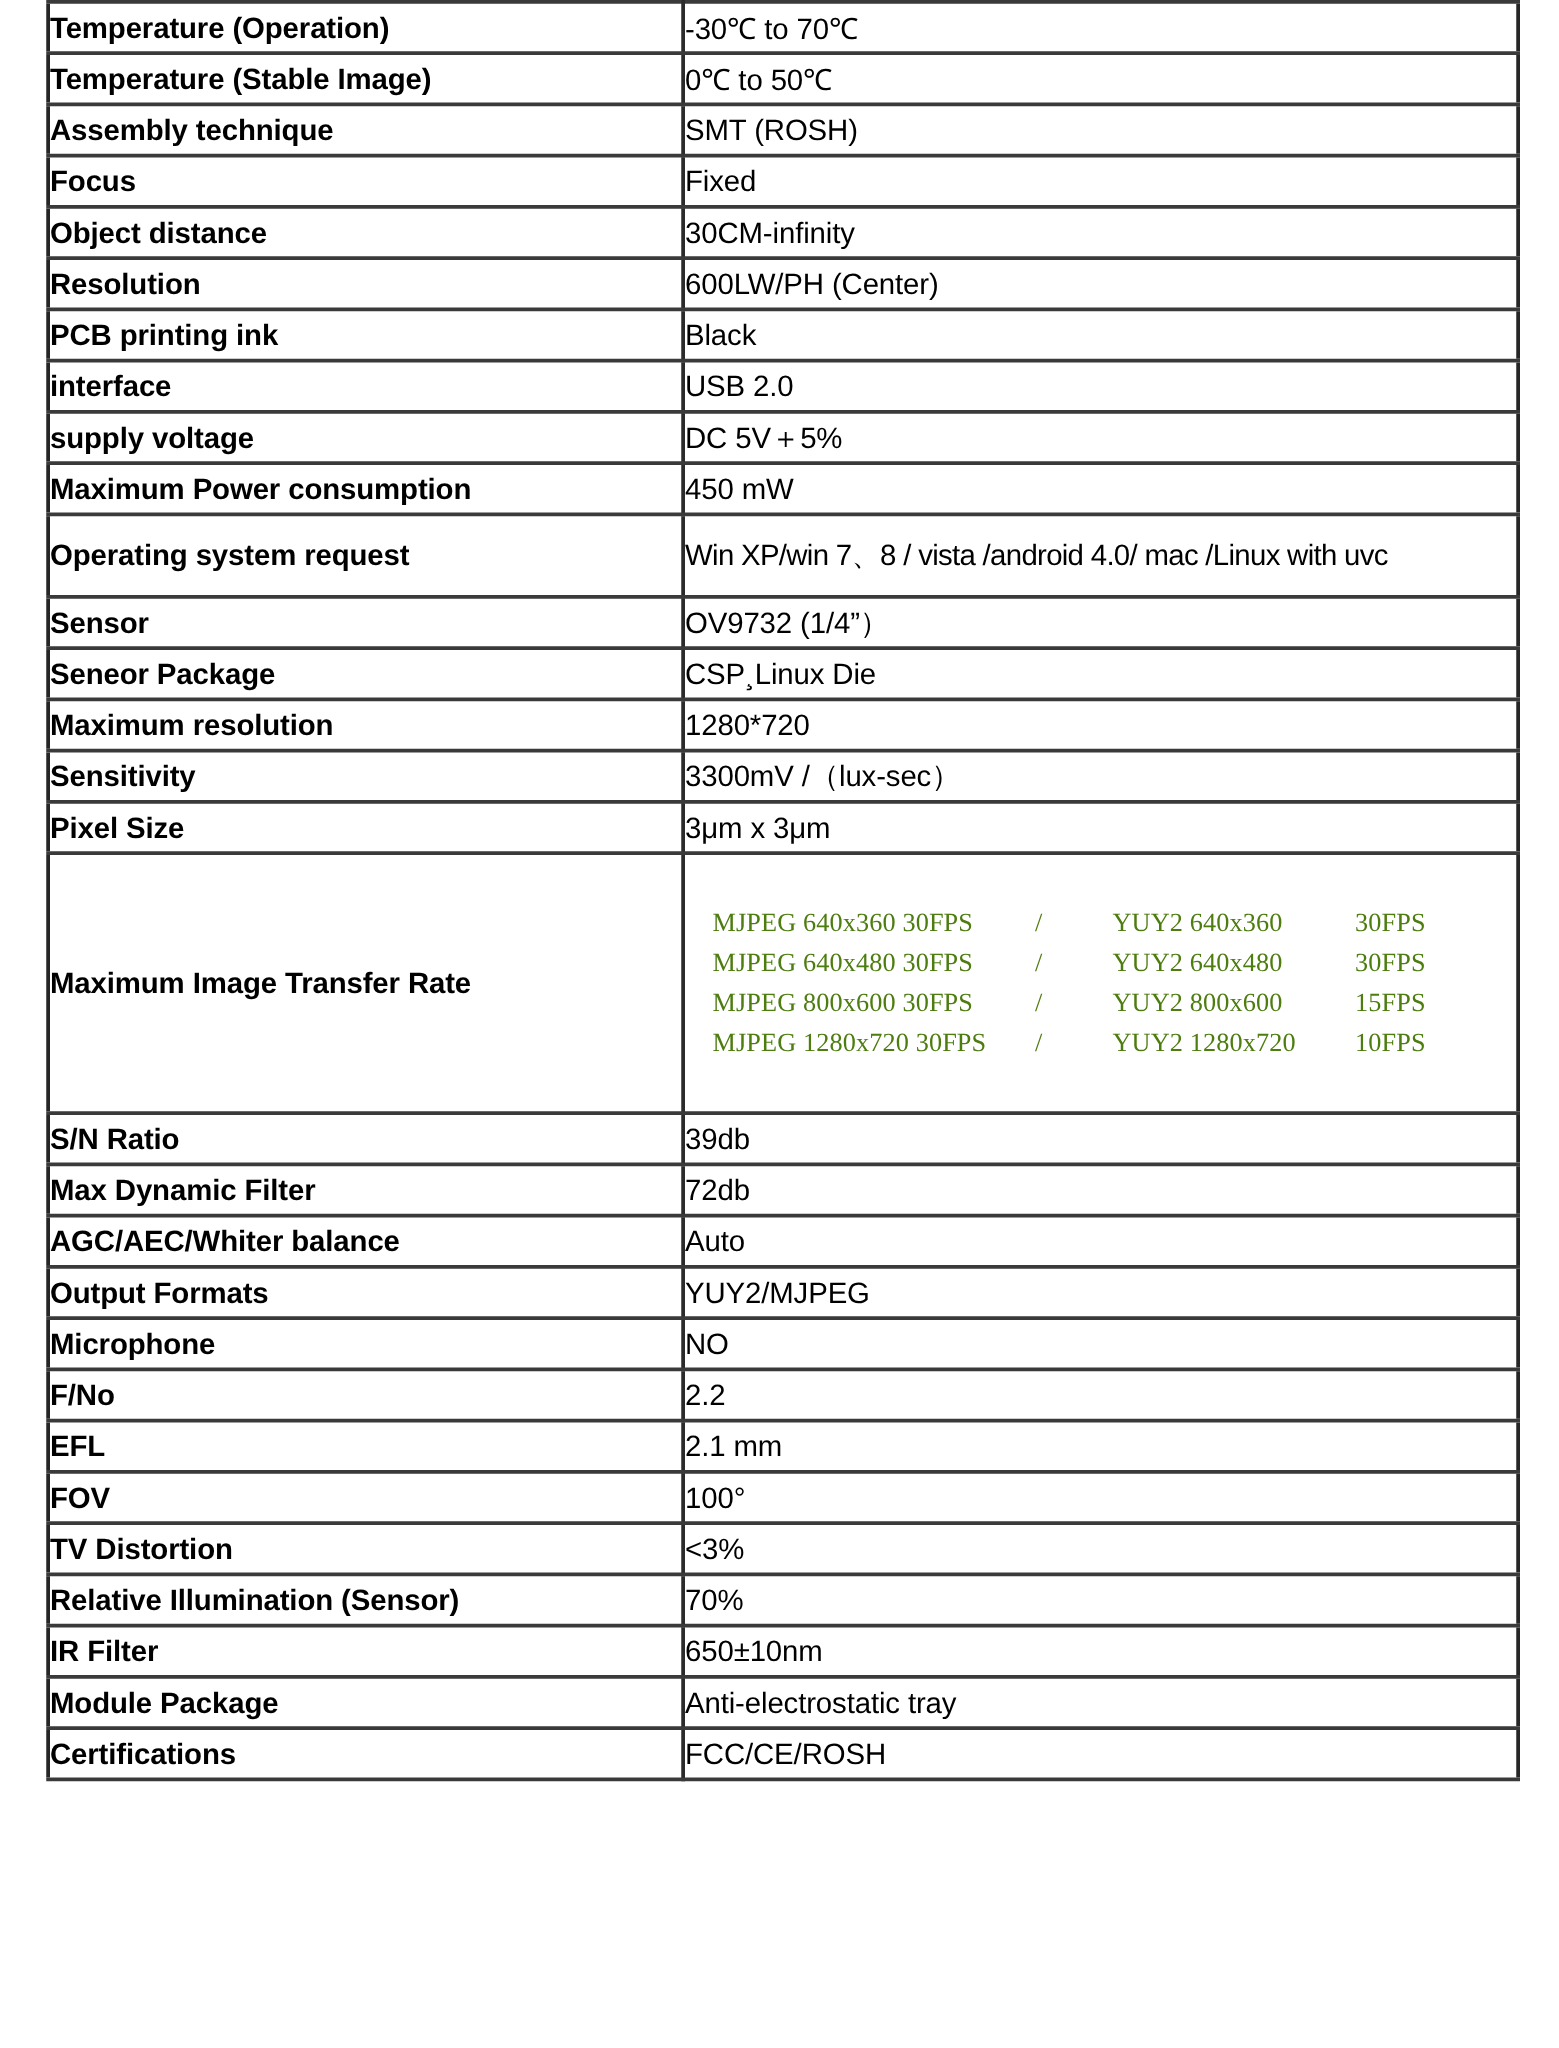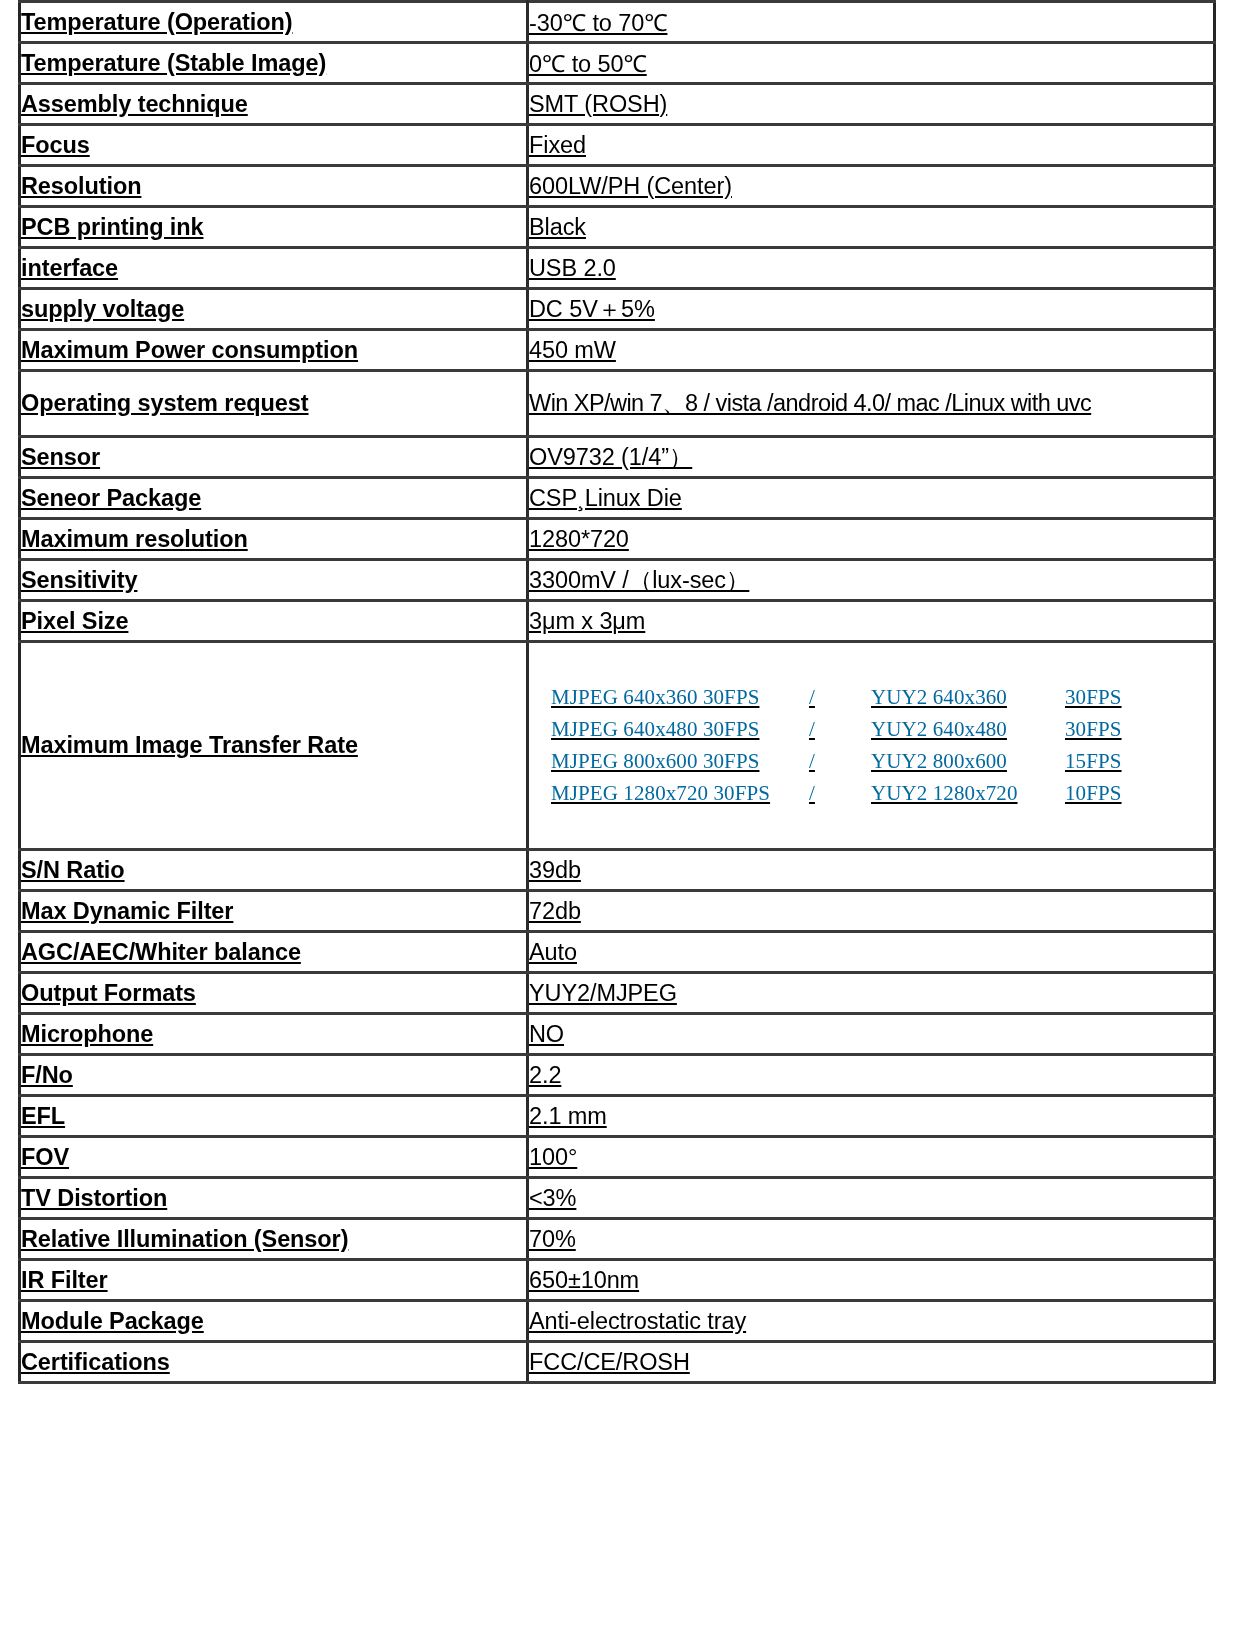"Temperature (Operation)" #spec-sheet { padding: 0 31px 0 18px -> 0 31px 0 37px; text-decoration: underline -> none }
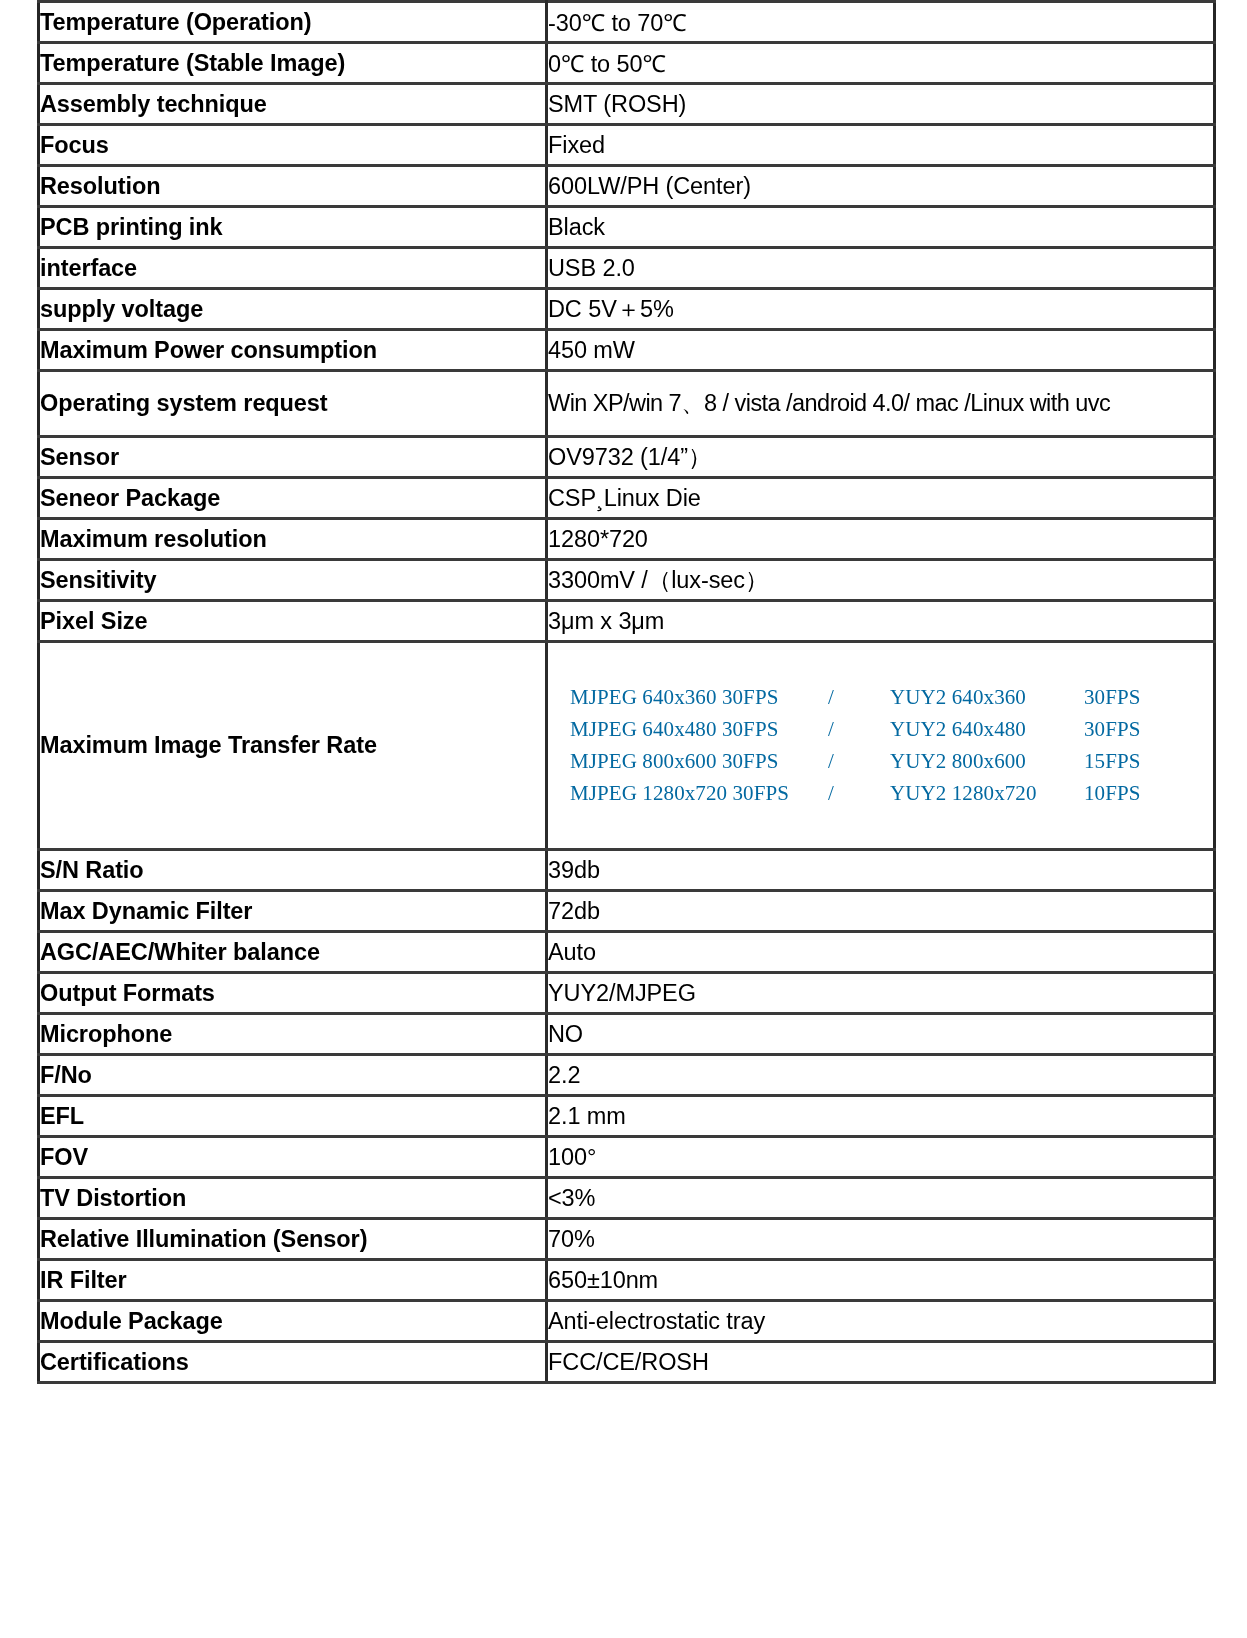"Object distance" tr.spec-row { html: none -> <tr> <td>Object distance</td> <td>30CM-infinity</td> </tr> }
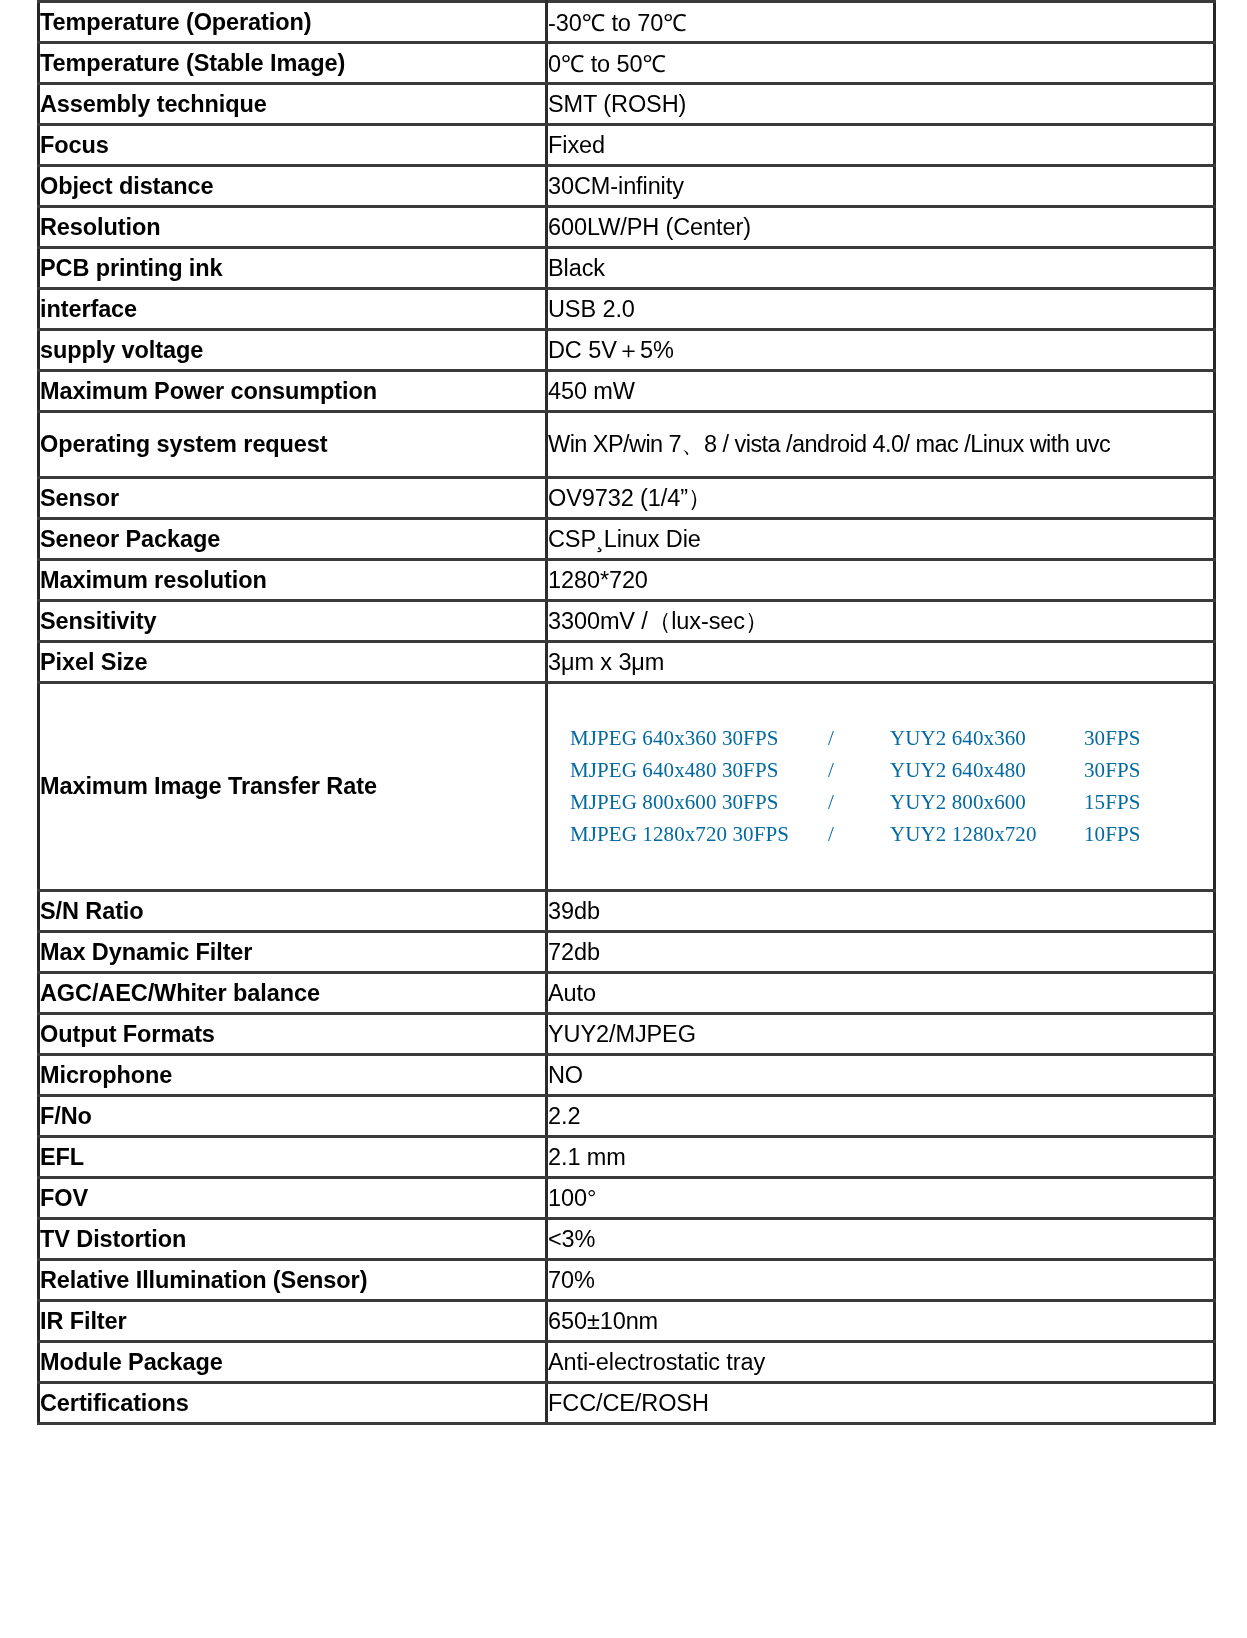"MJPEG 640x360 30FPS" .transfer-grid { color: #0369a1 -> #4d7c0f }
